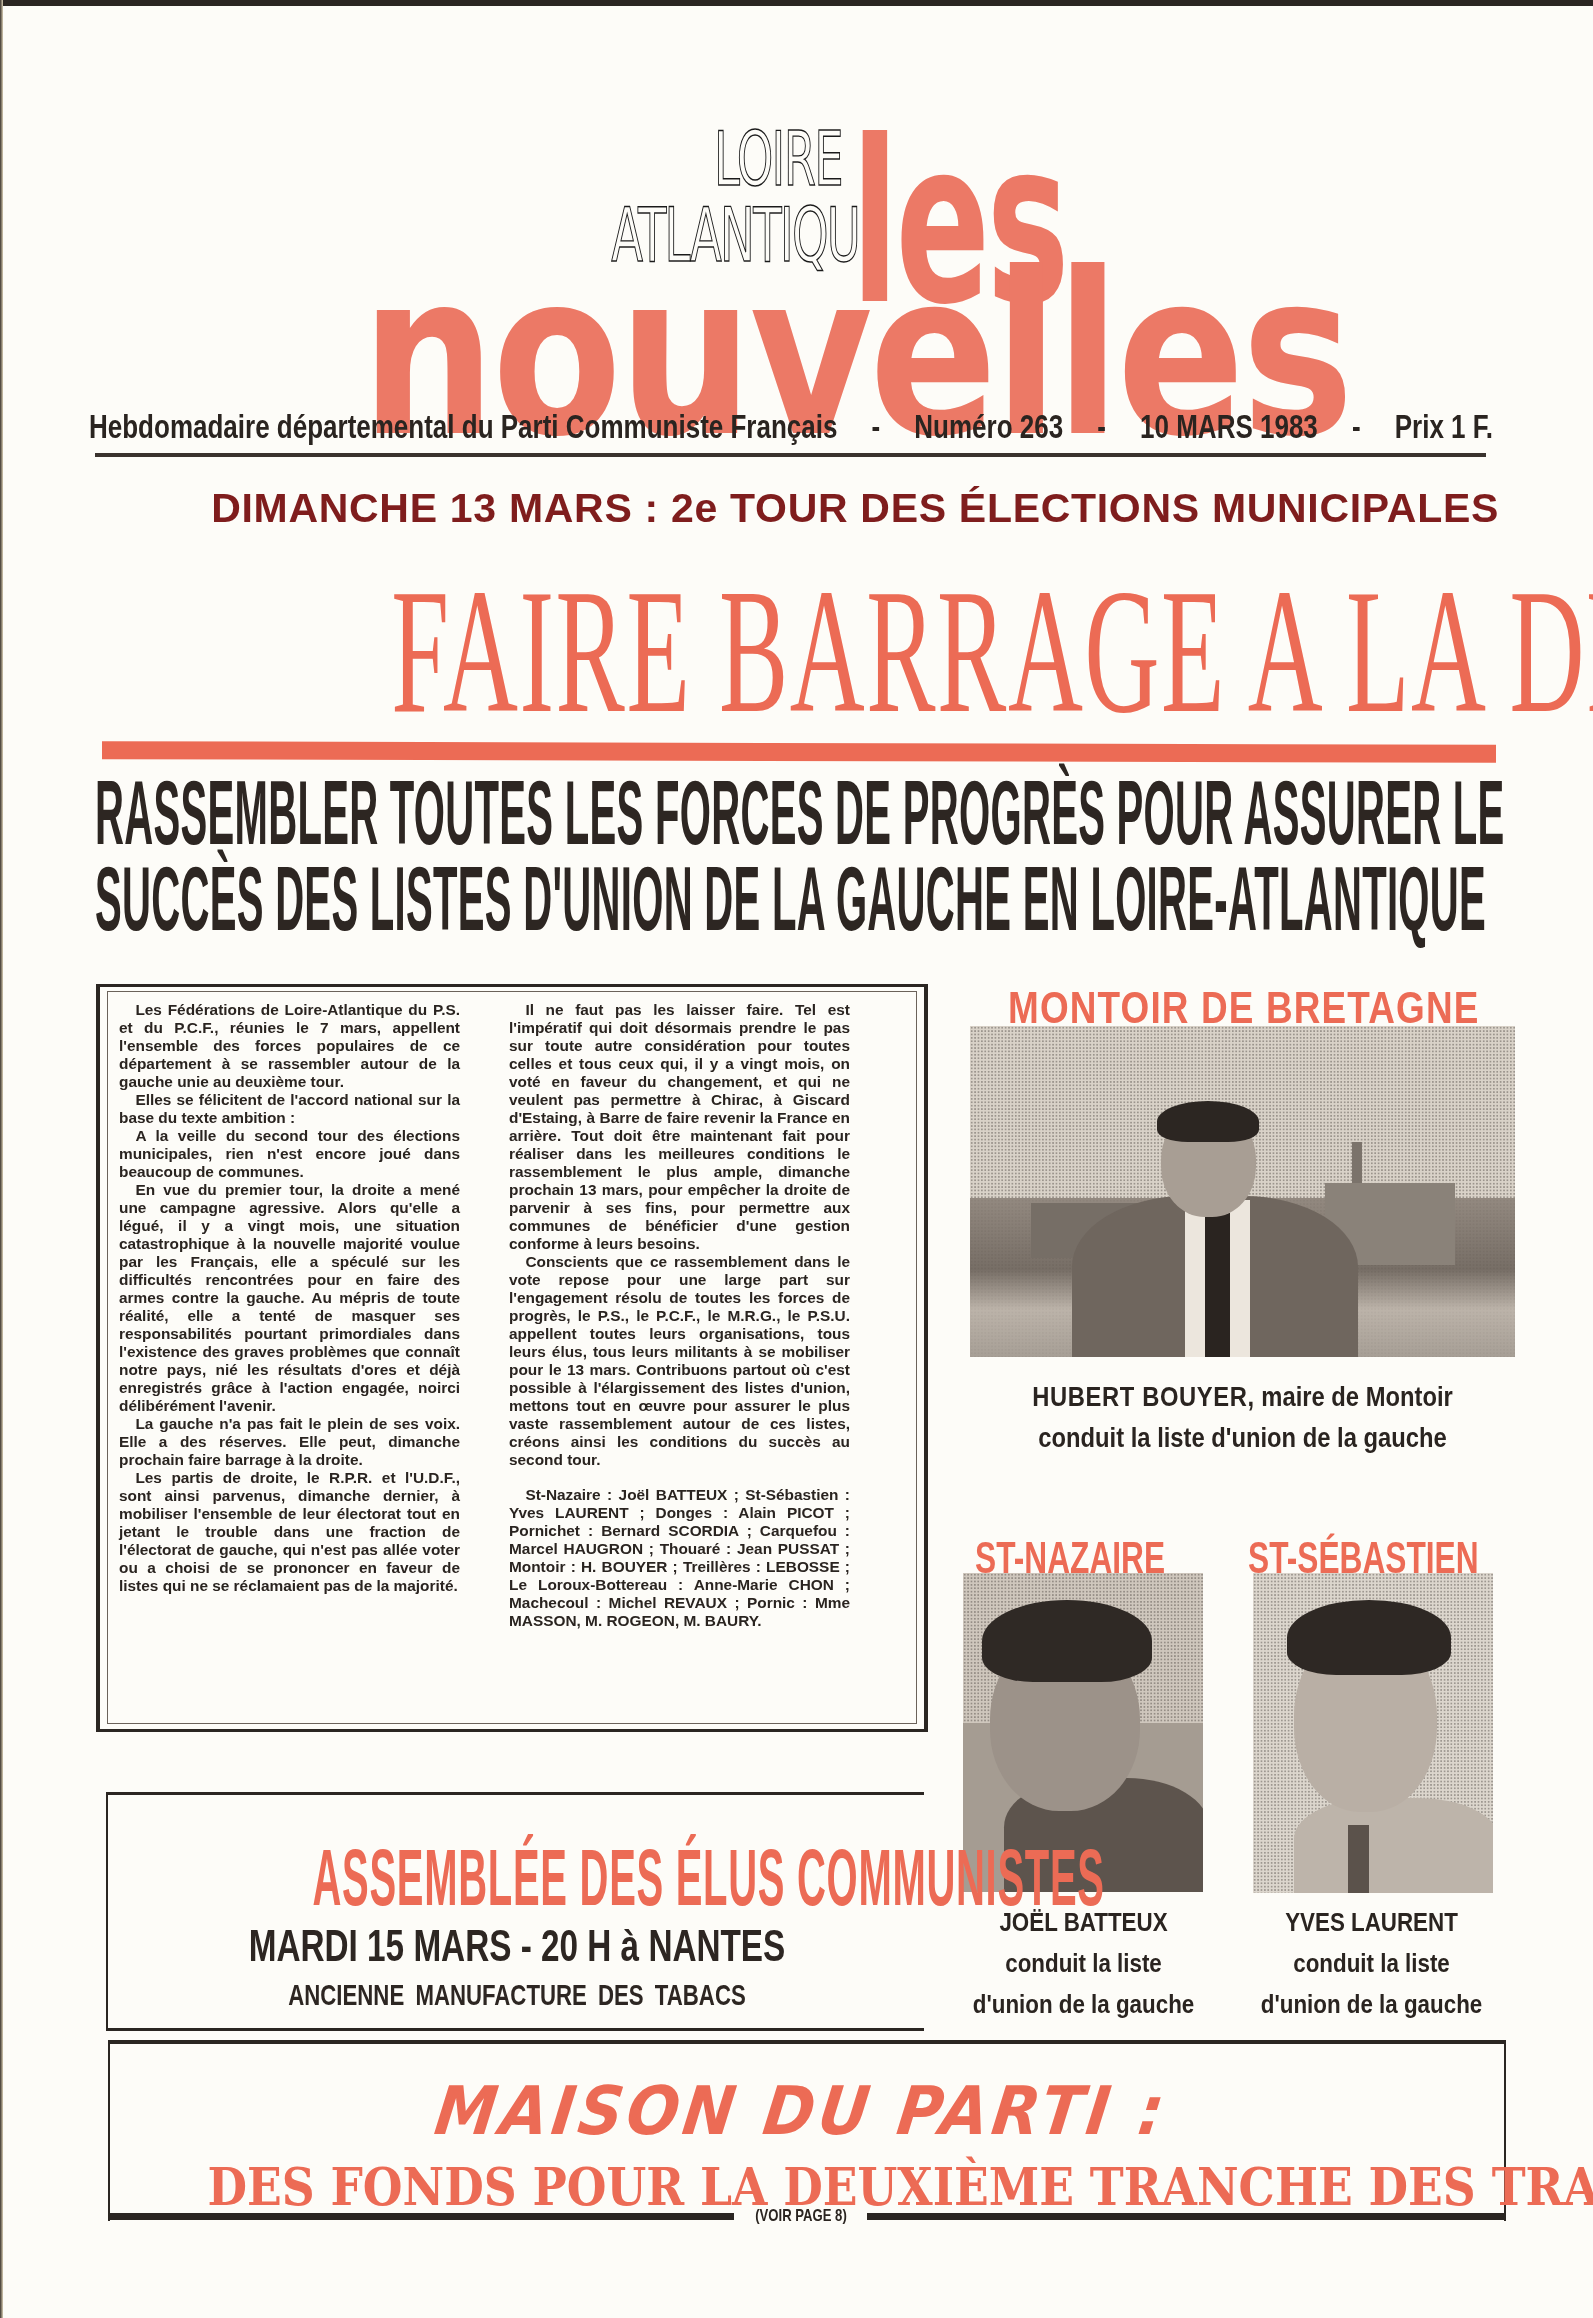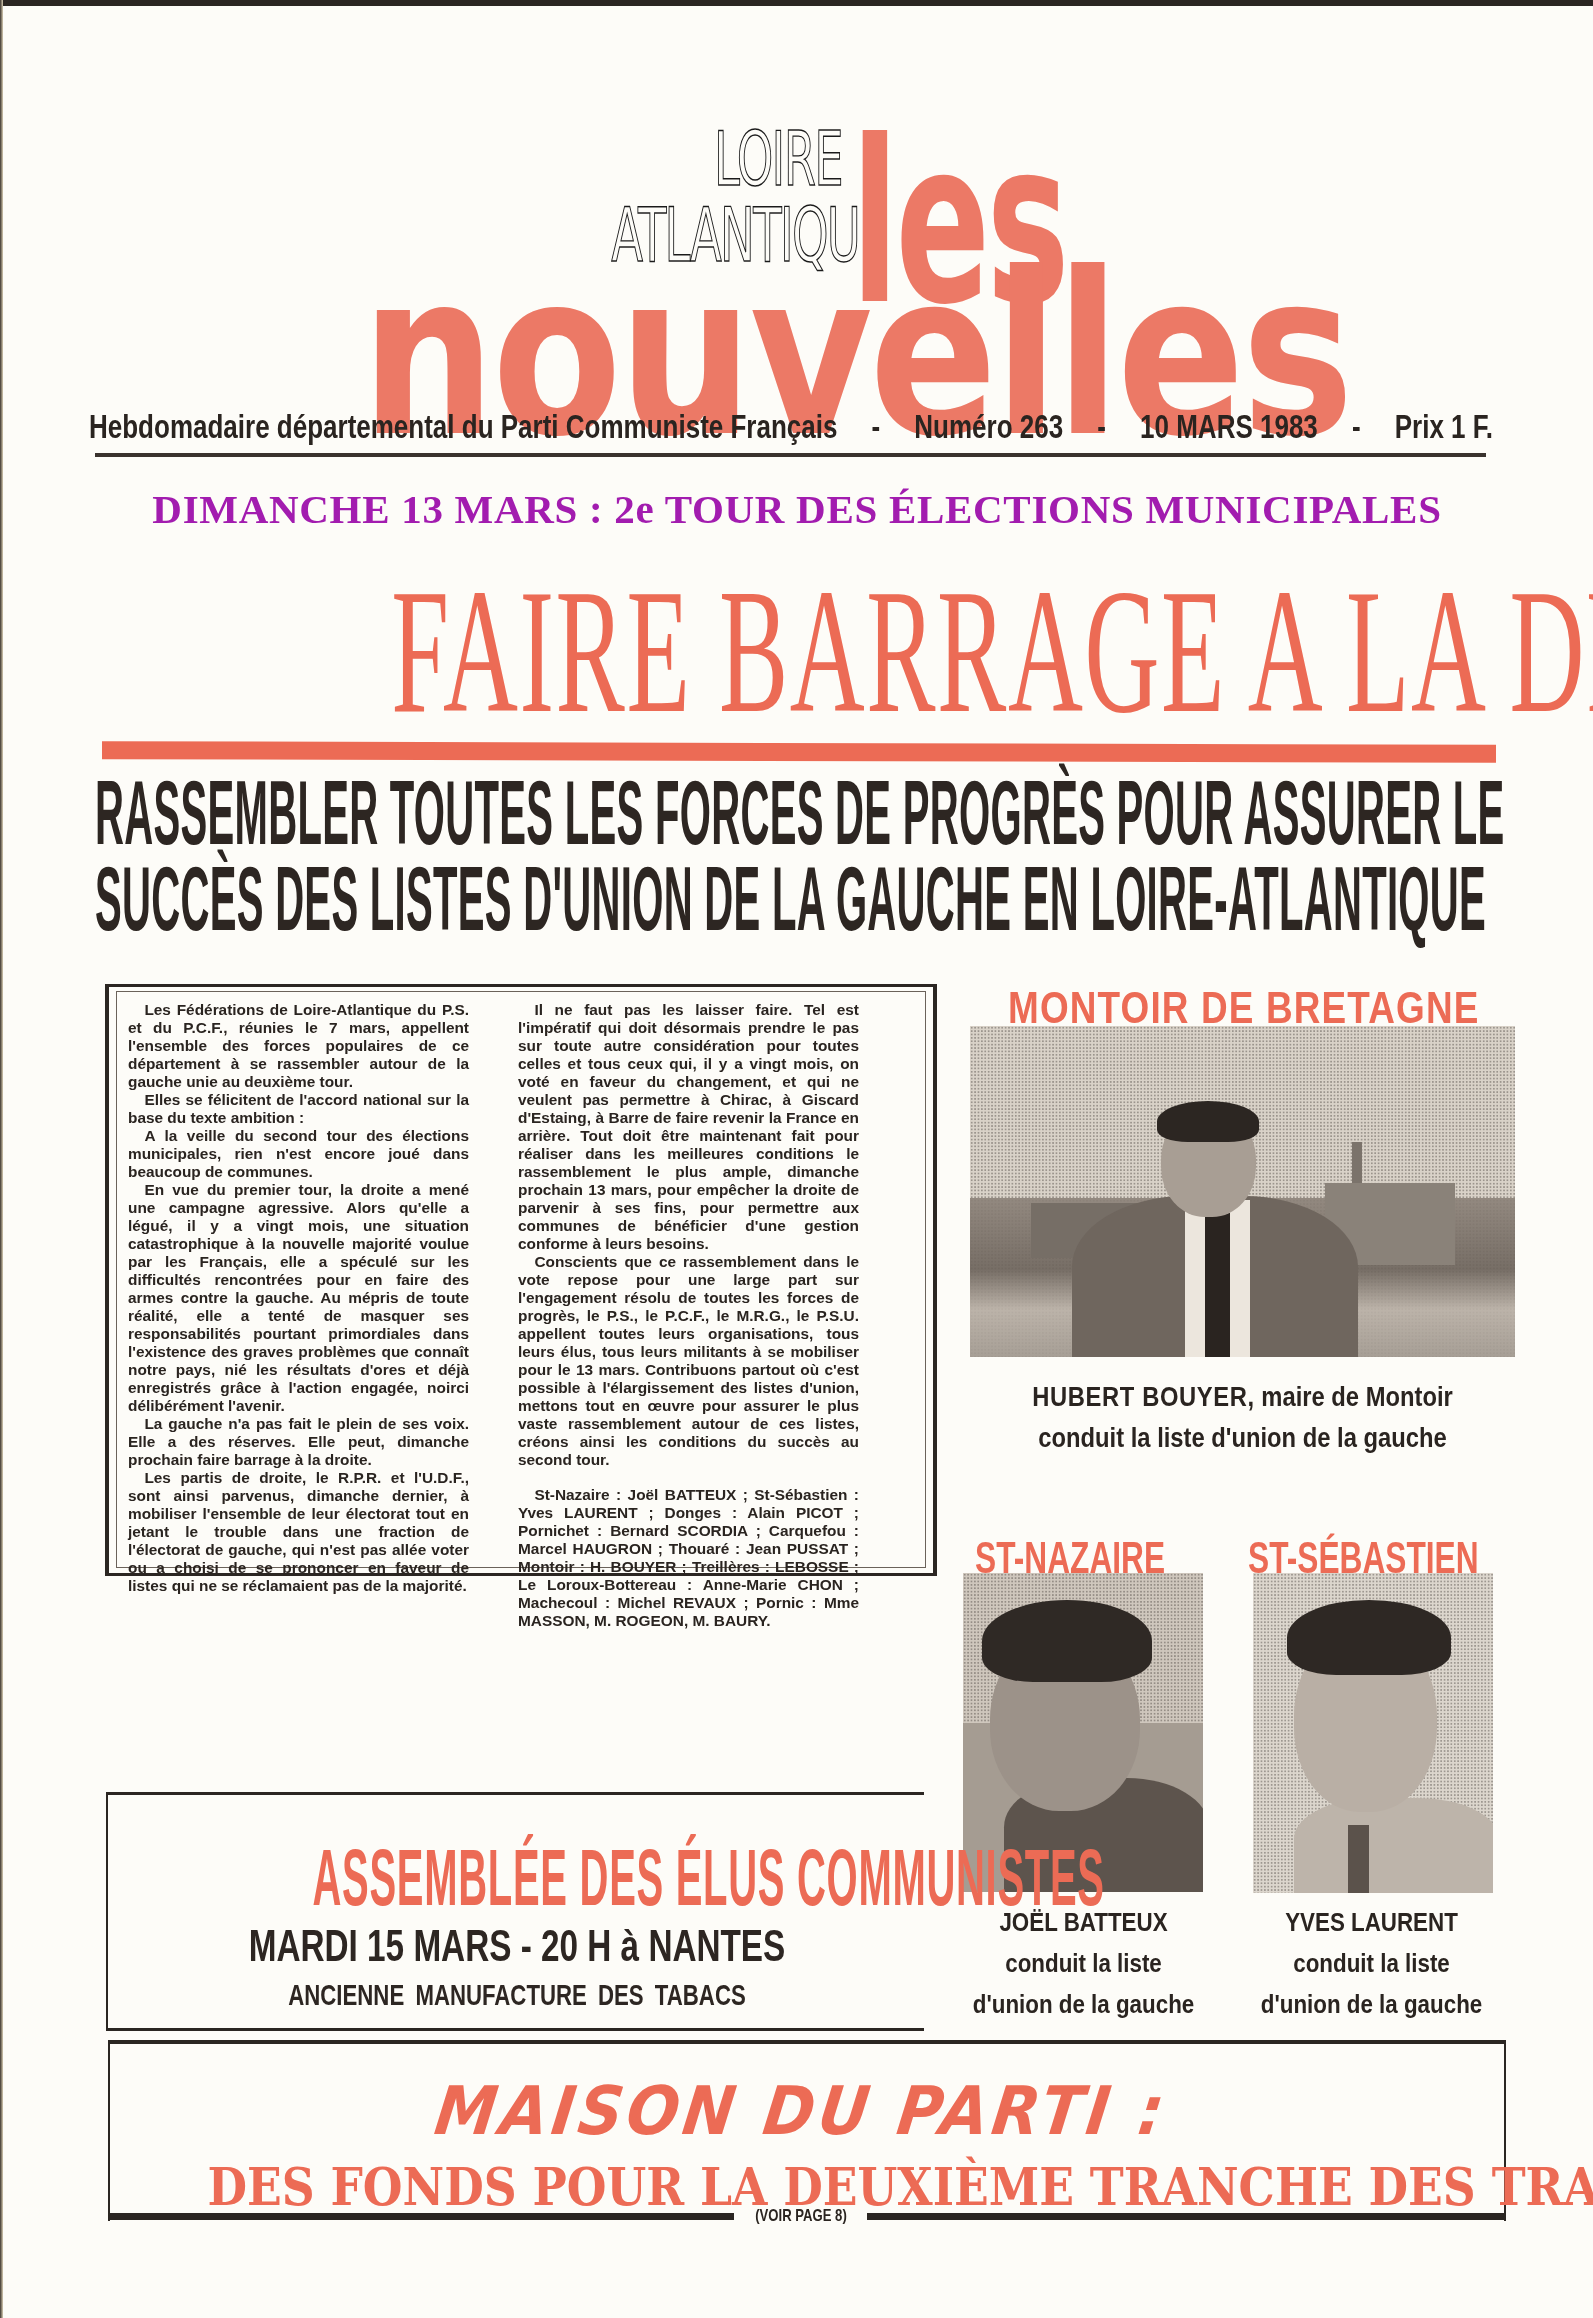"DIMANCHE 13 MARS : 2e" .kicker { color: #a21caf -> #7f1d1d; font-family: Liberation Serif, serif -> Liberation Sans, sans-serif; text-align: center -> right }
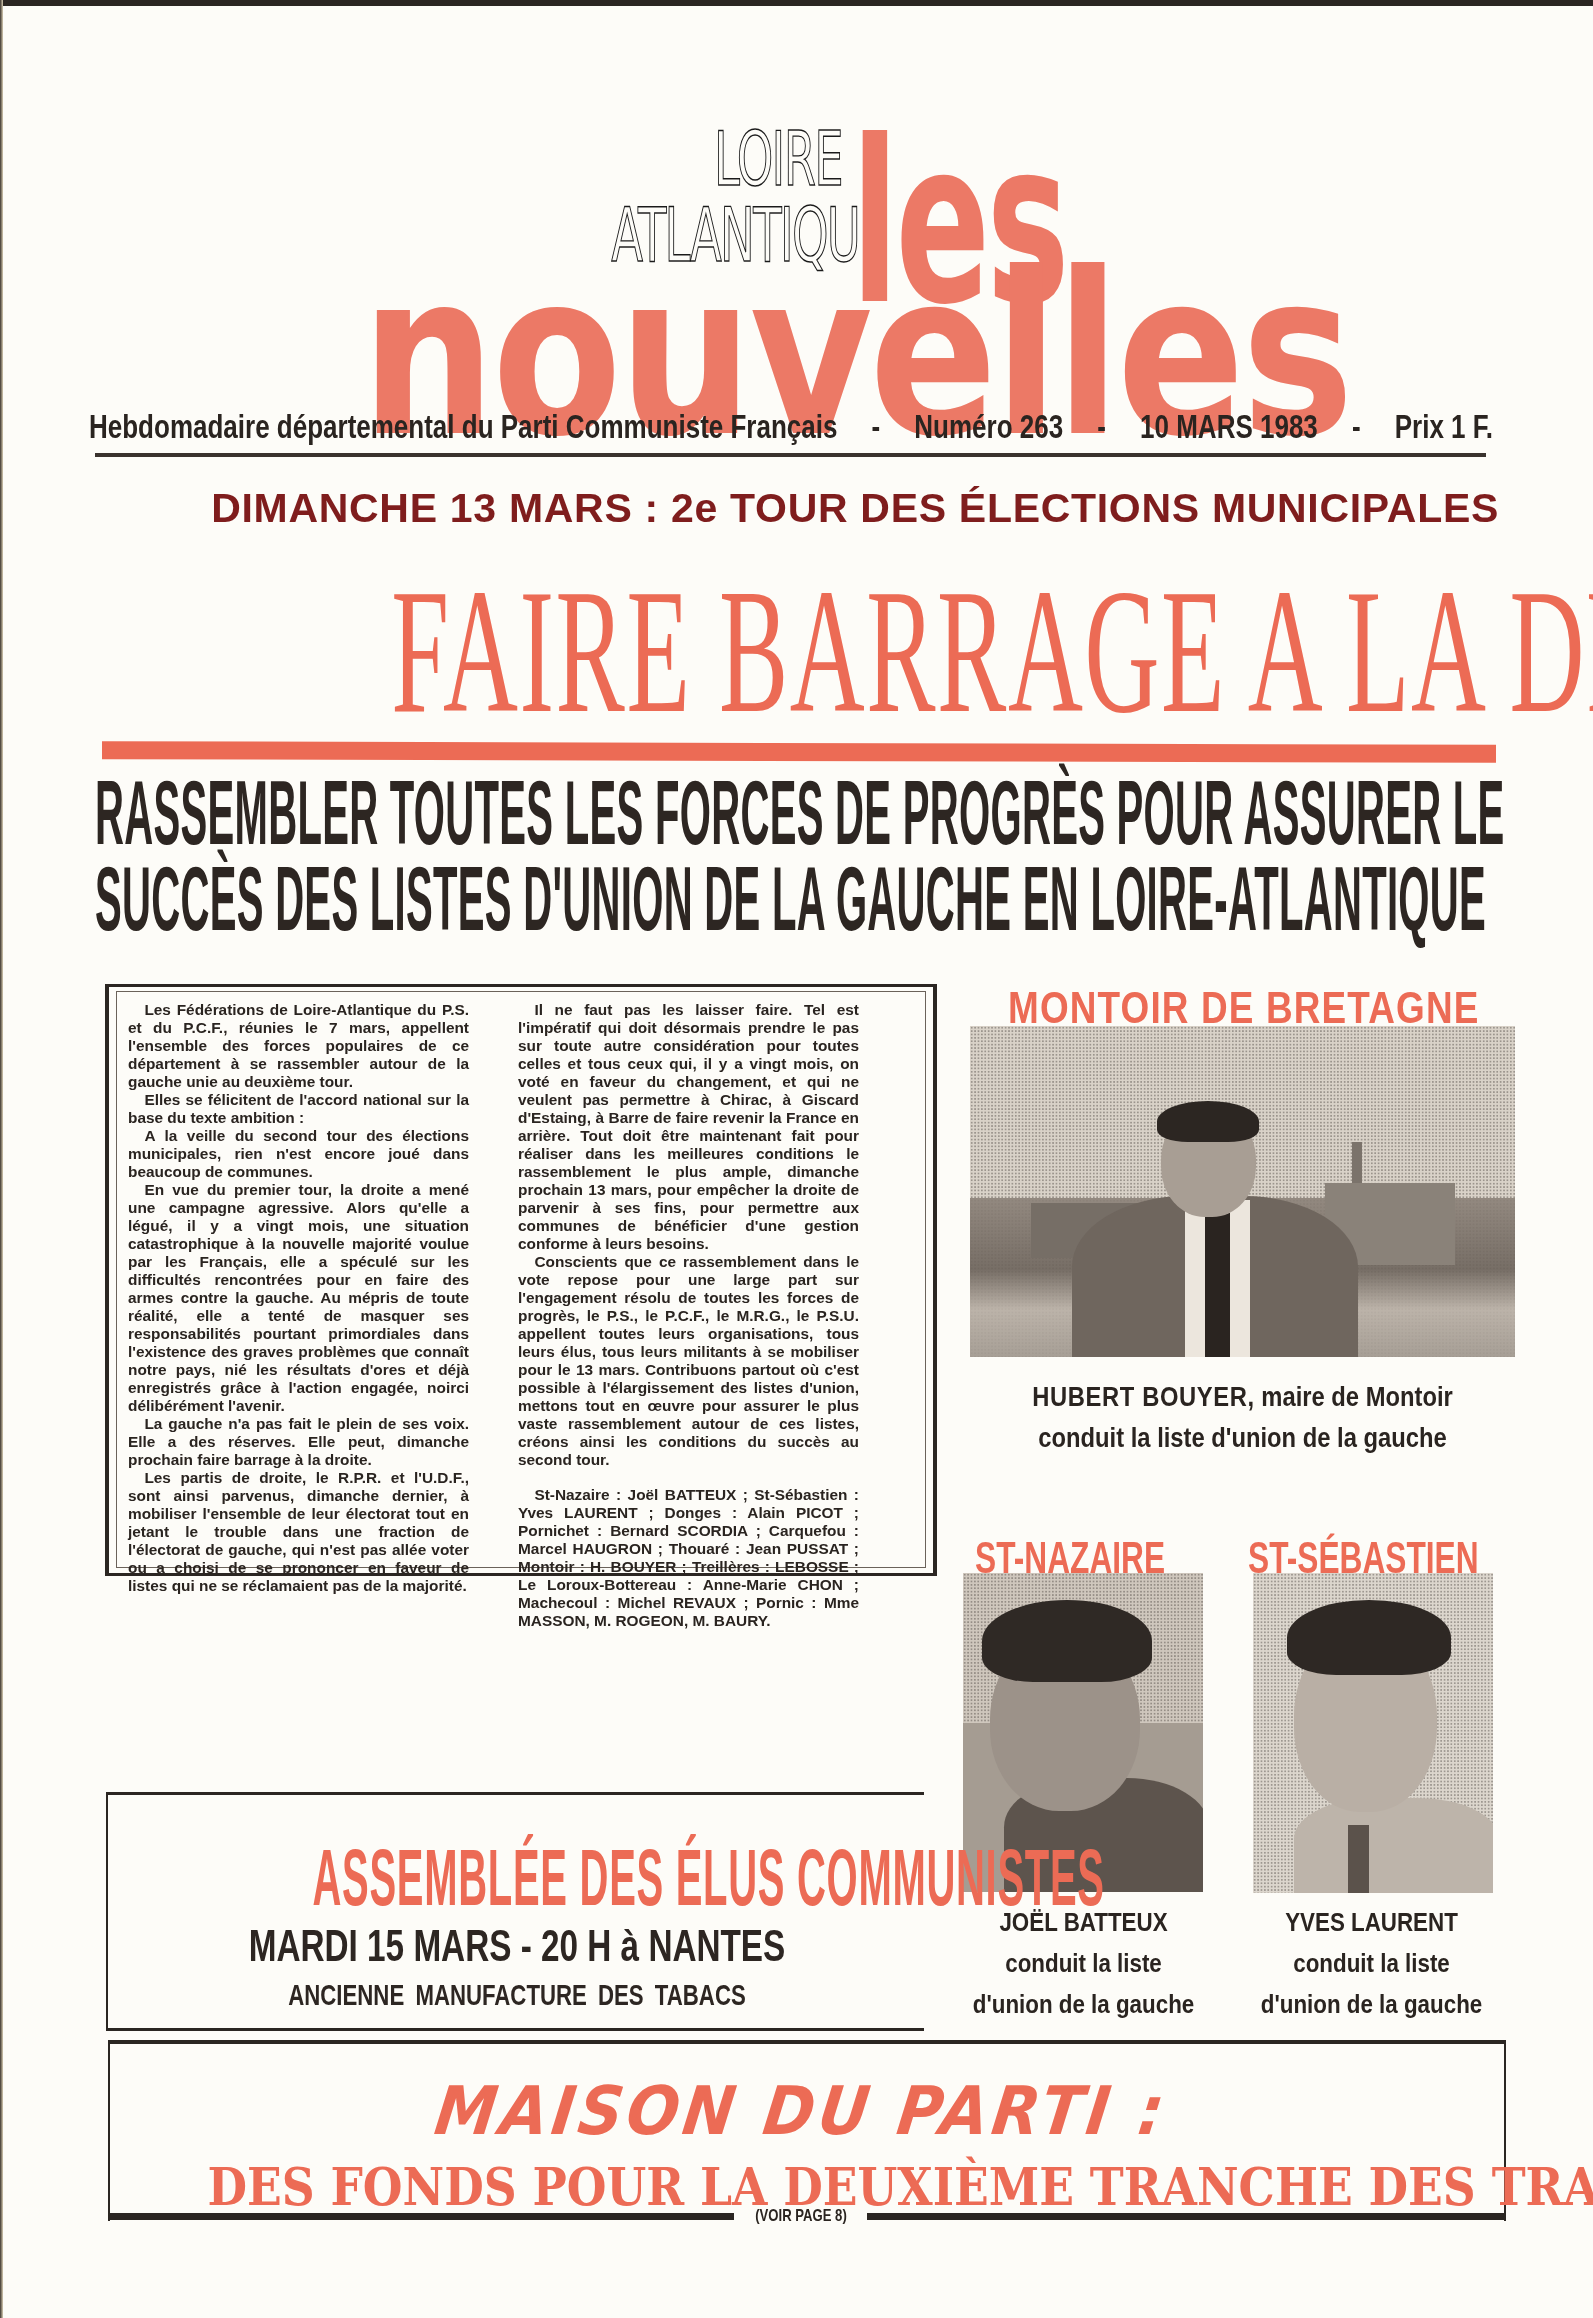"Les Fédérations de Loire-Atlantique du" .article-box { height: 592px -> 748px; left: 105px -> 96px }
